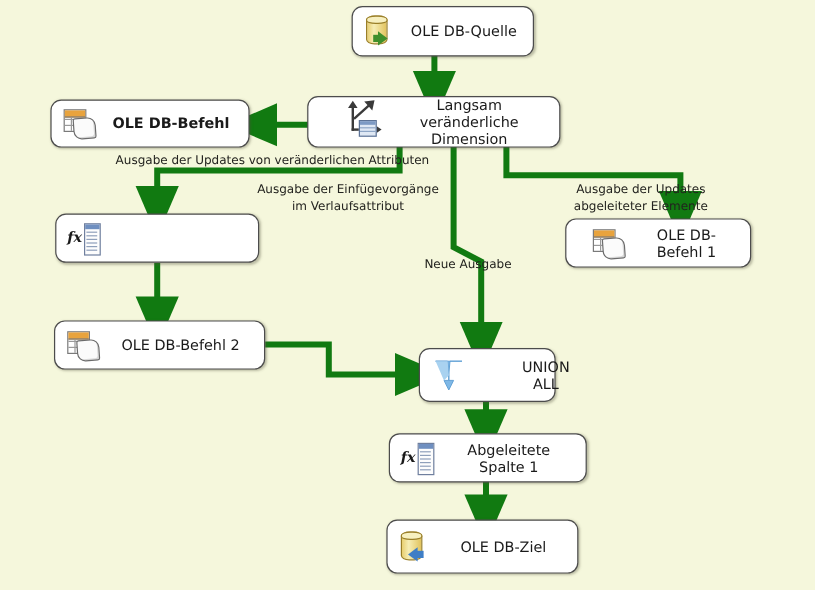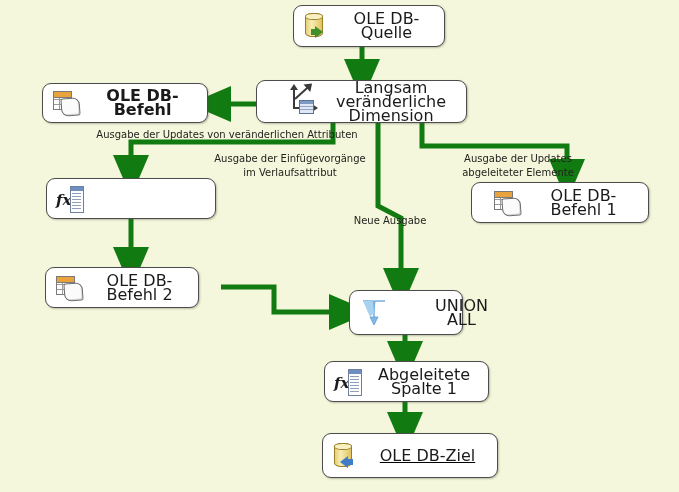"OLE DB-Quelle" .node .lbl { font-size: 16px -> 12px }
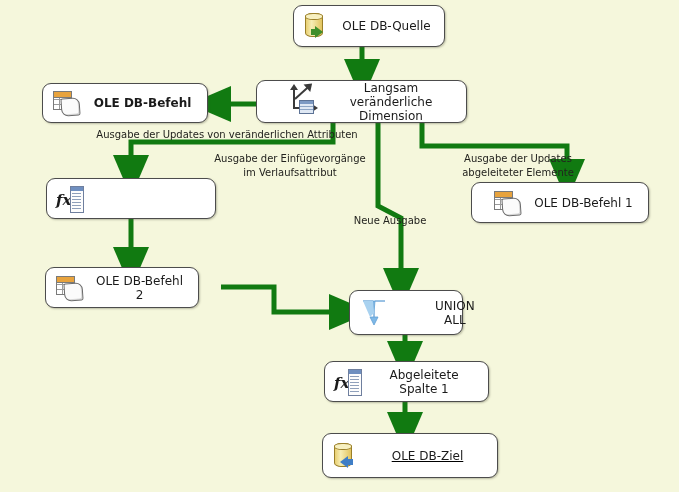"Ausgabe der Updates" div.edge-label { left: 418px -> 434px }
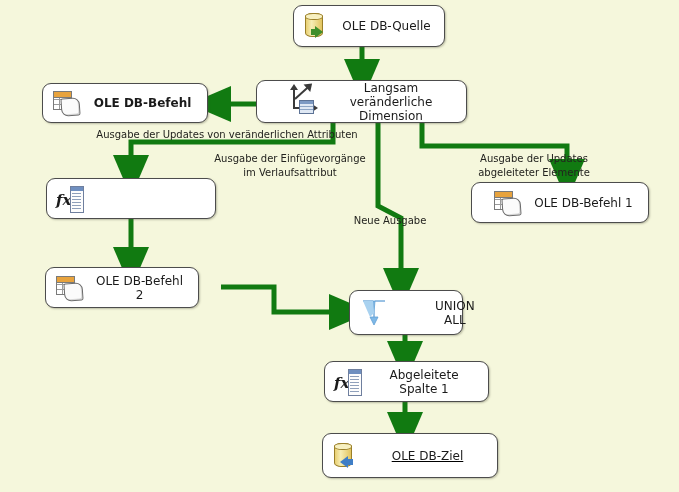"fx" .ic-fx .fx { font-size: 15px -> 12px }
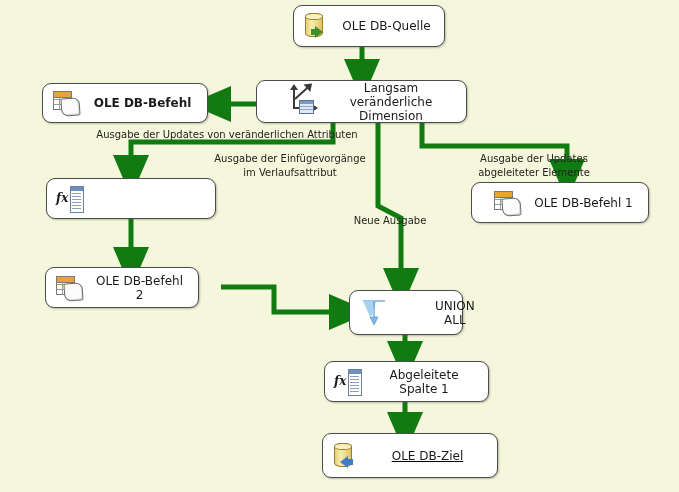"OLE DB-Befehl 1" div.node { width: 178px -> 155px }
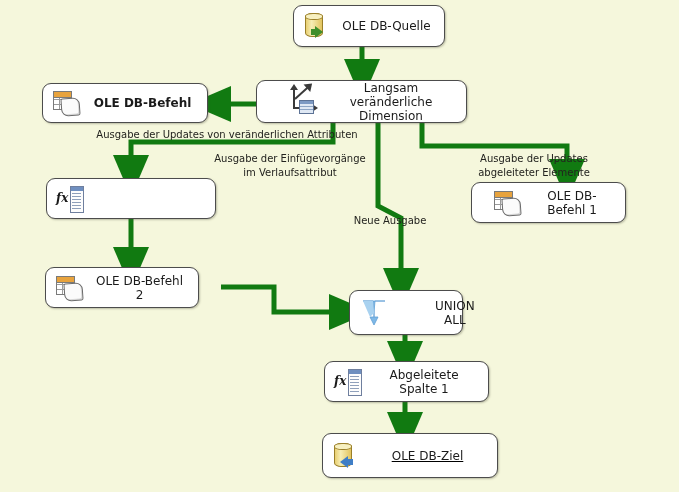"OLE DB-Befehl 2" div.node { width: 154px -> 176px }
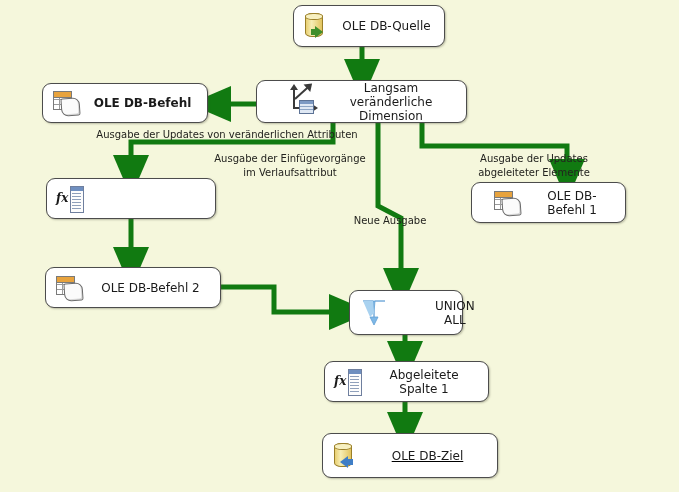"OLE DB-Ziel" div.node { text-decoration: underline -> none; width: 176px -> 160px }
